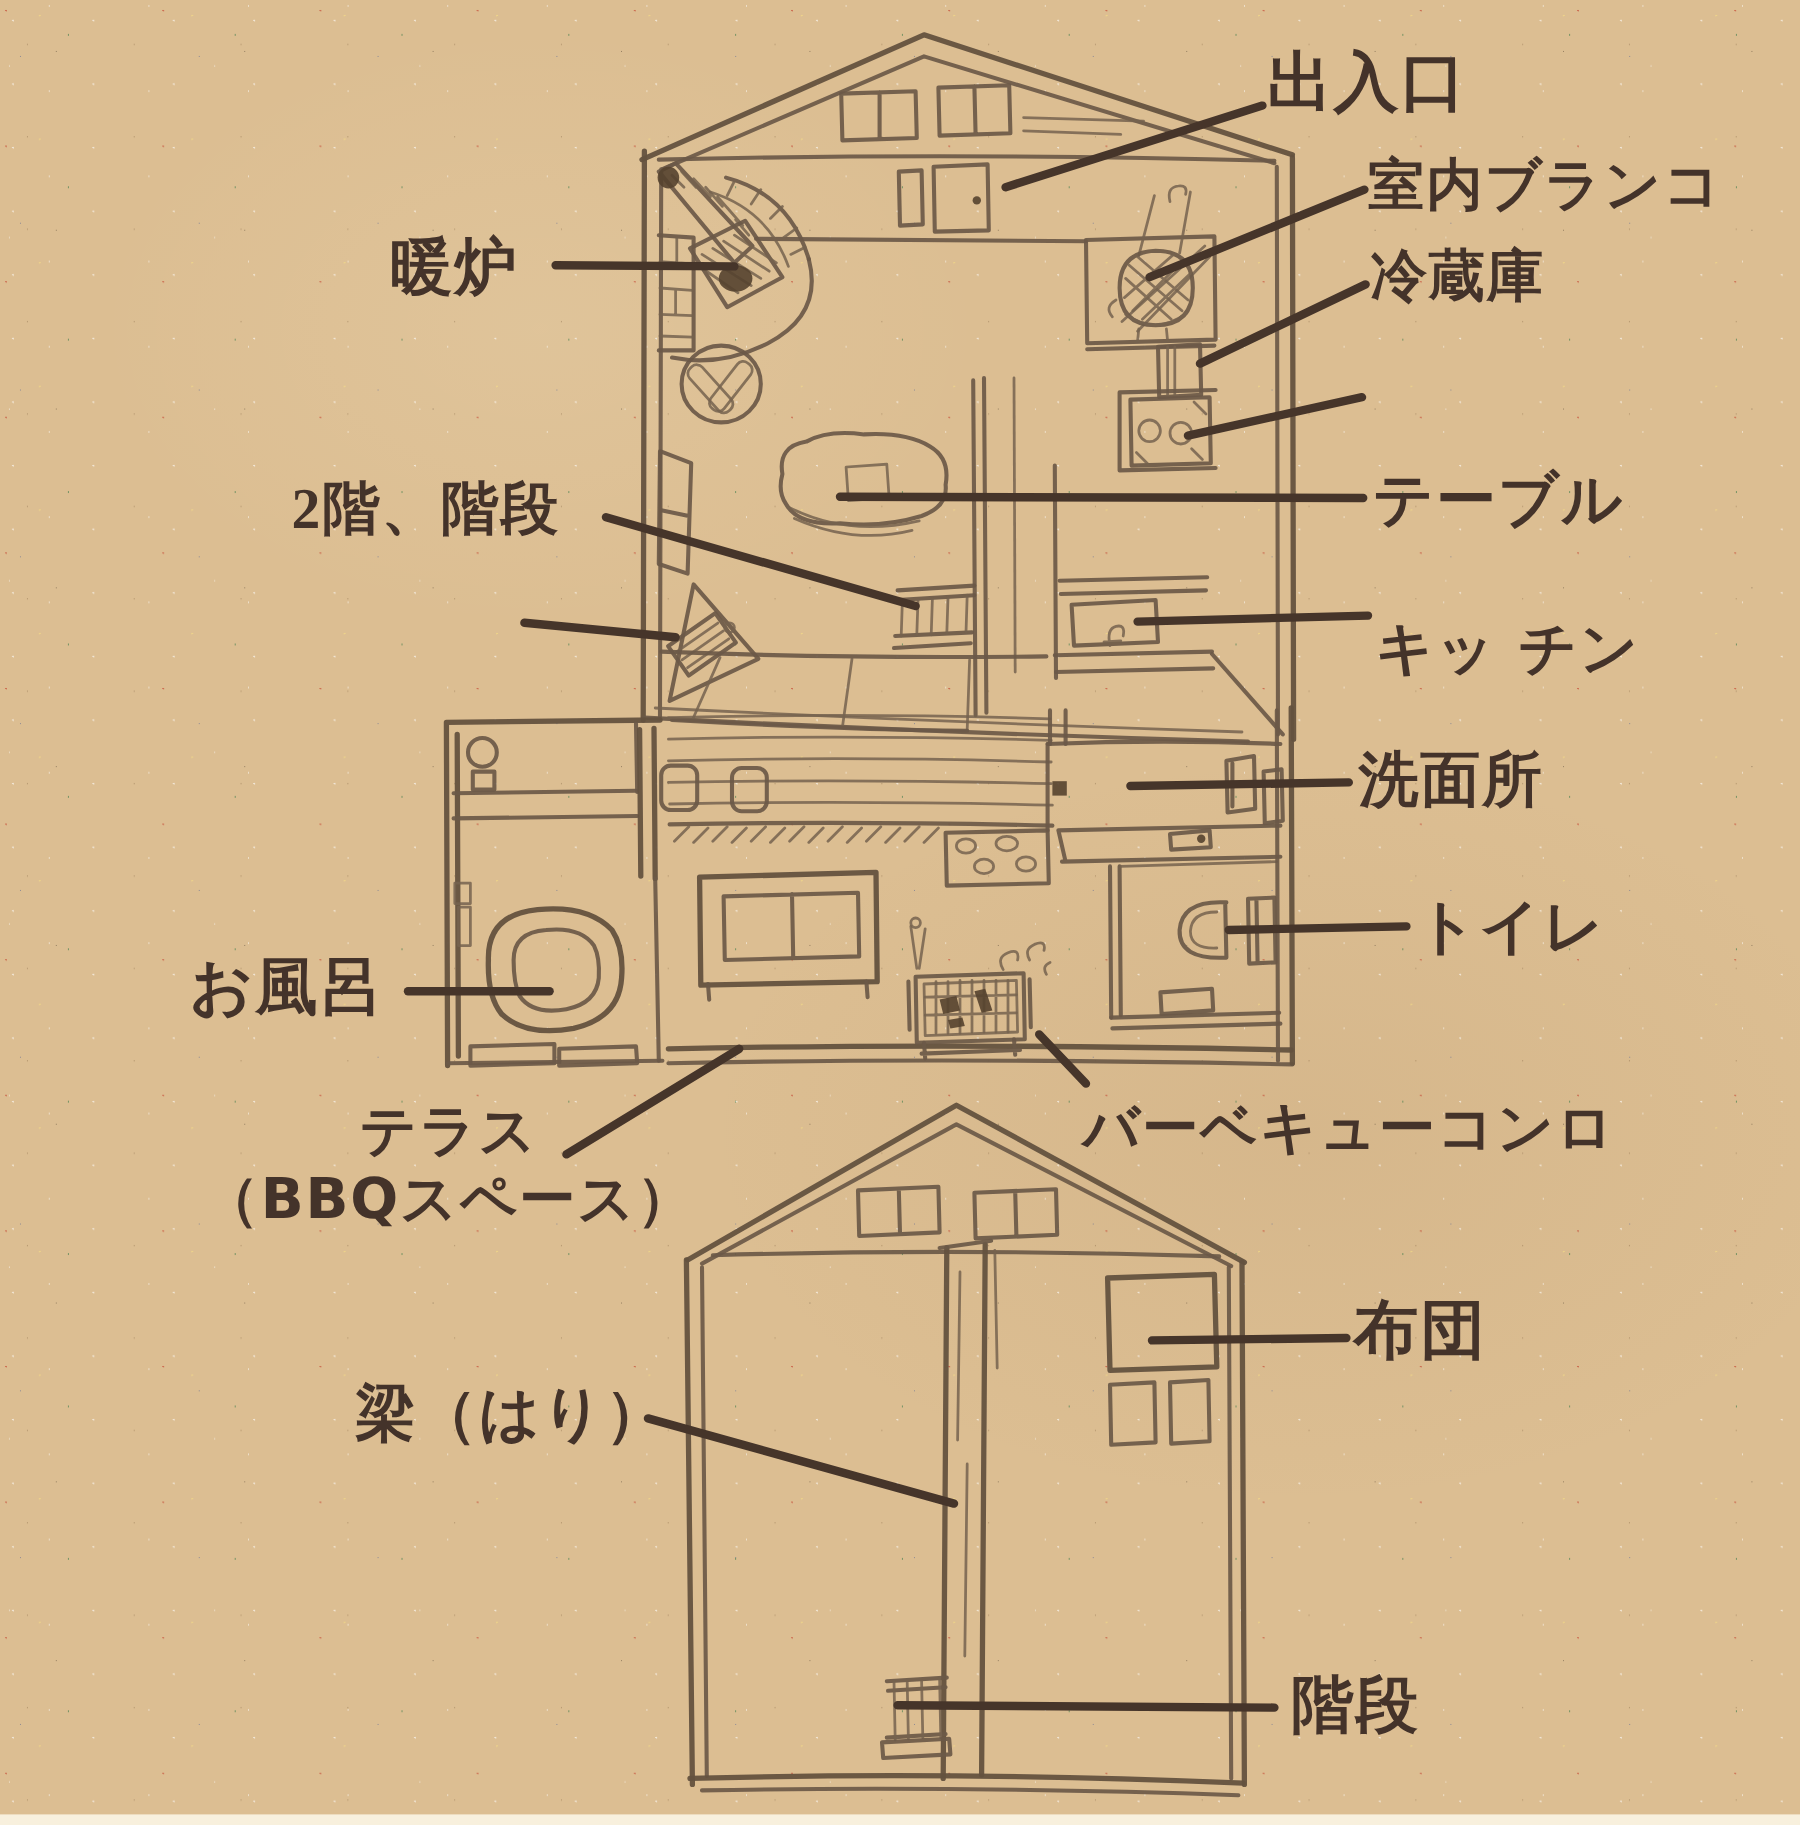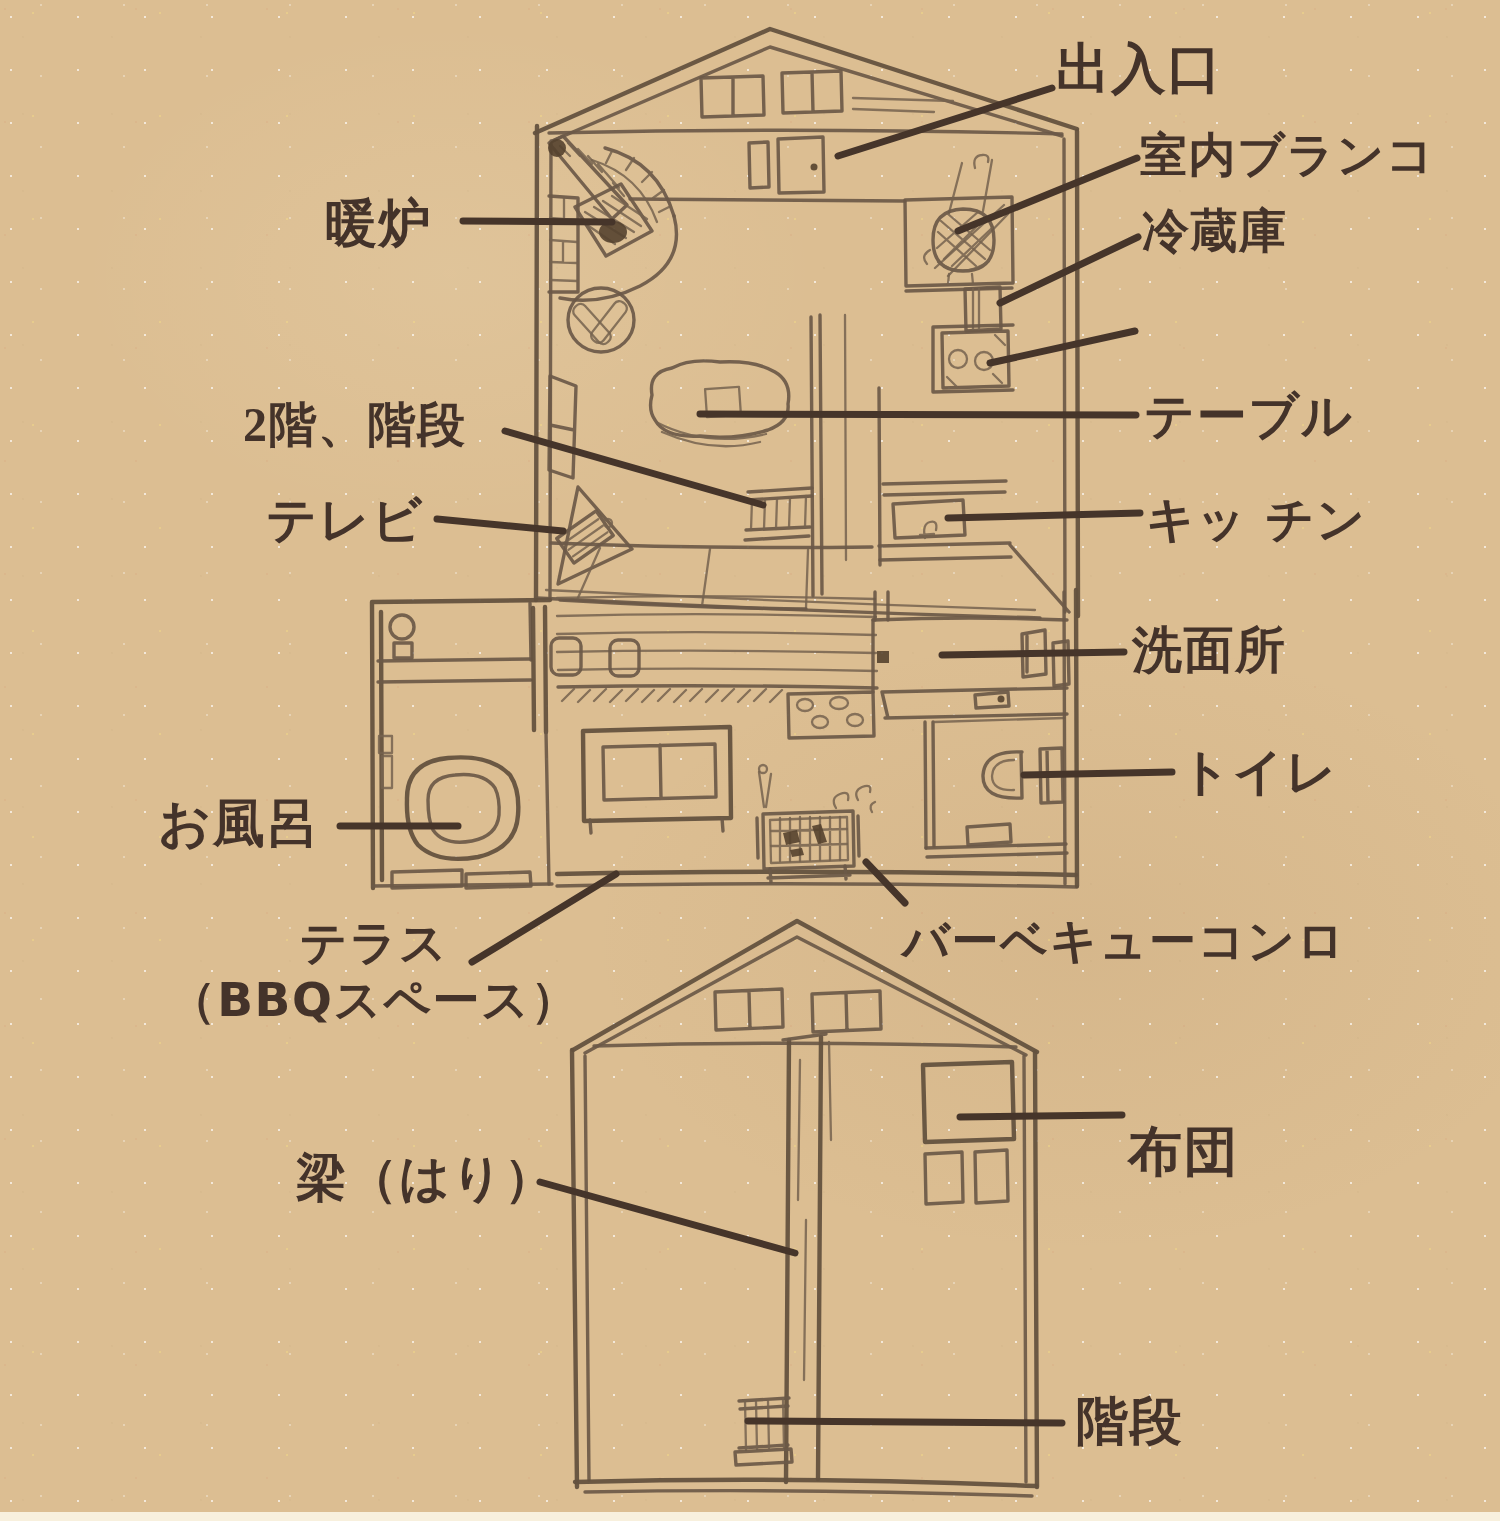"テレビ" div.label { html: <div>テレビ</div> -> none }
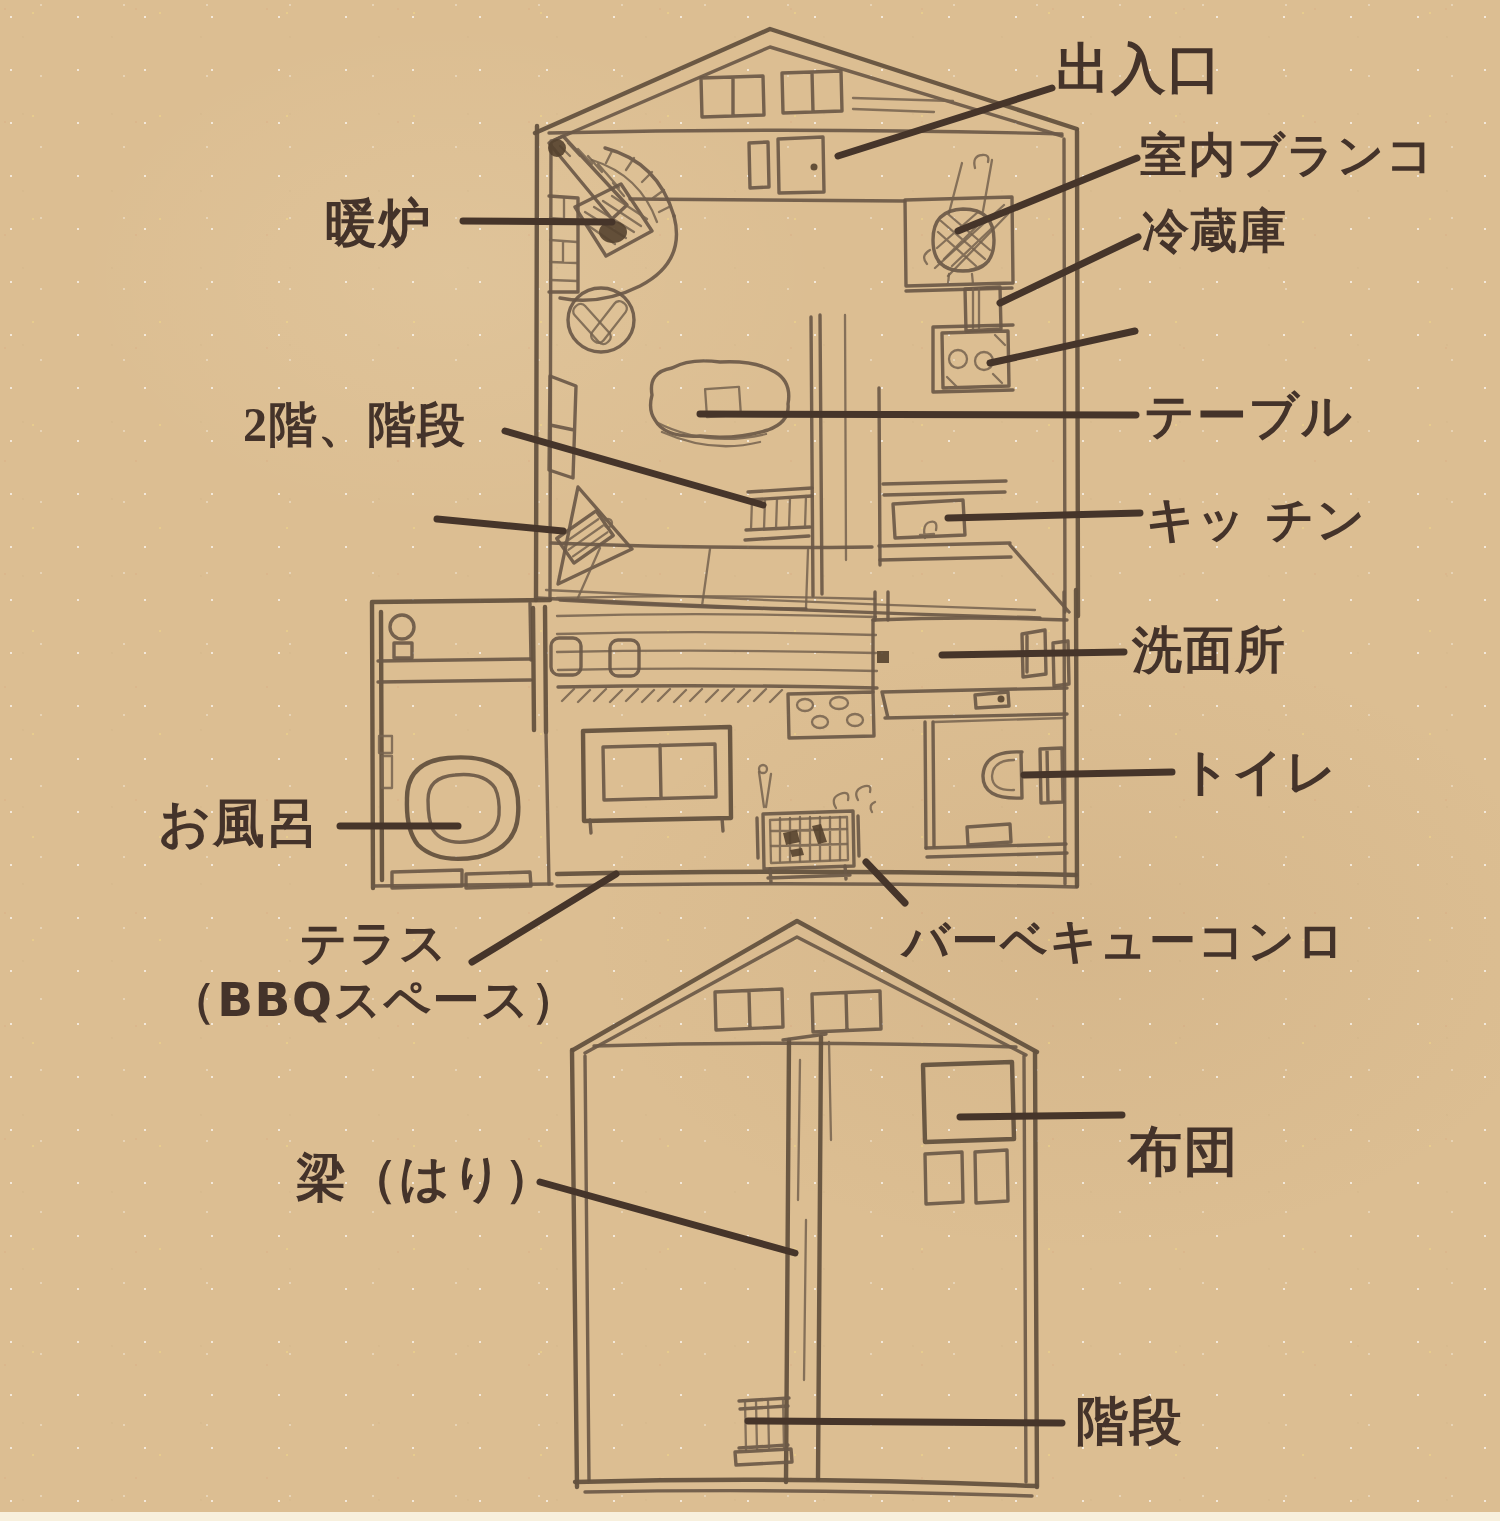"キッ チン" div.label { top: 490px -> 512px }
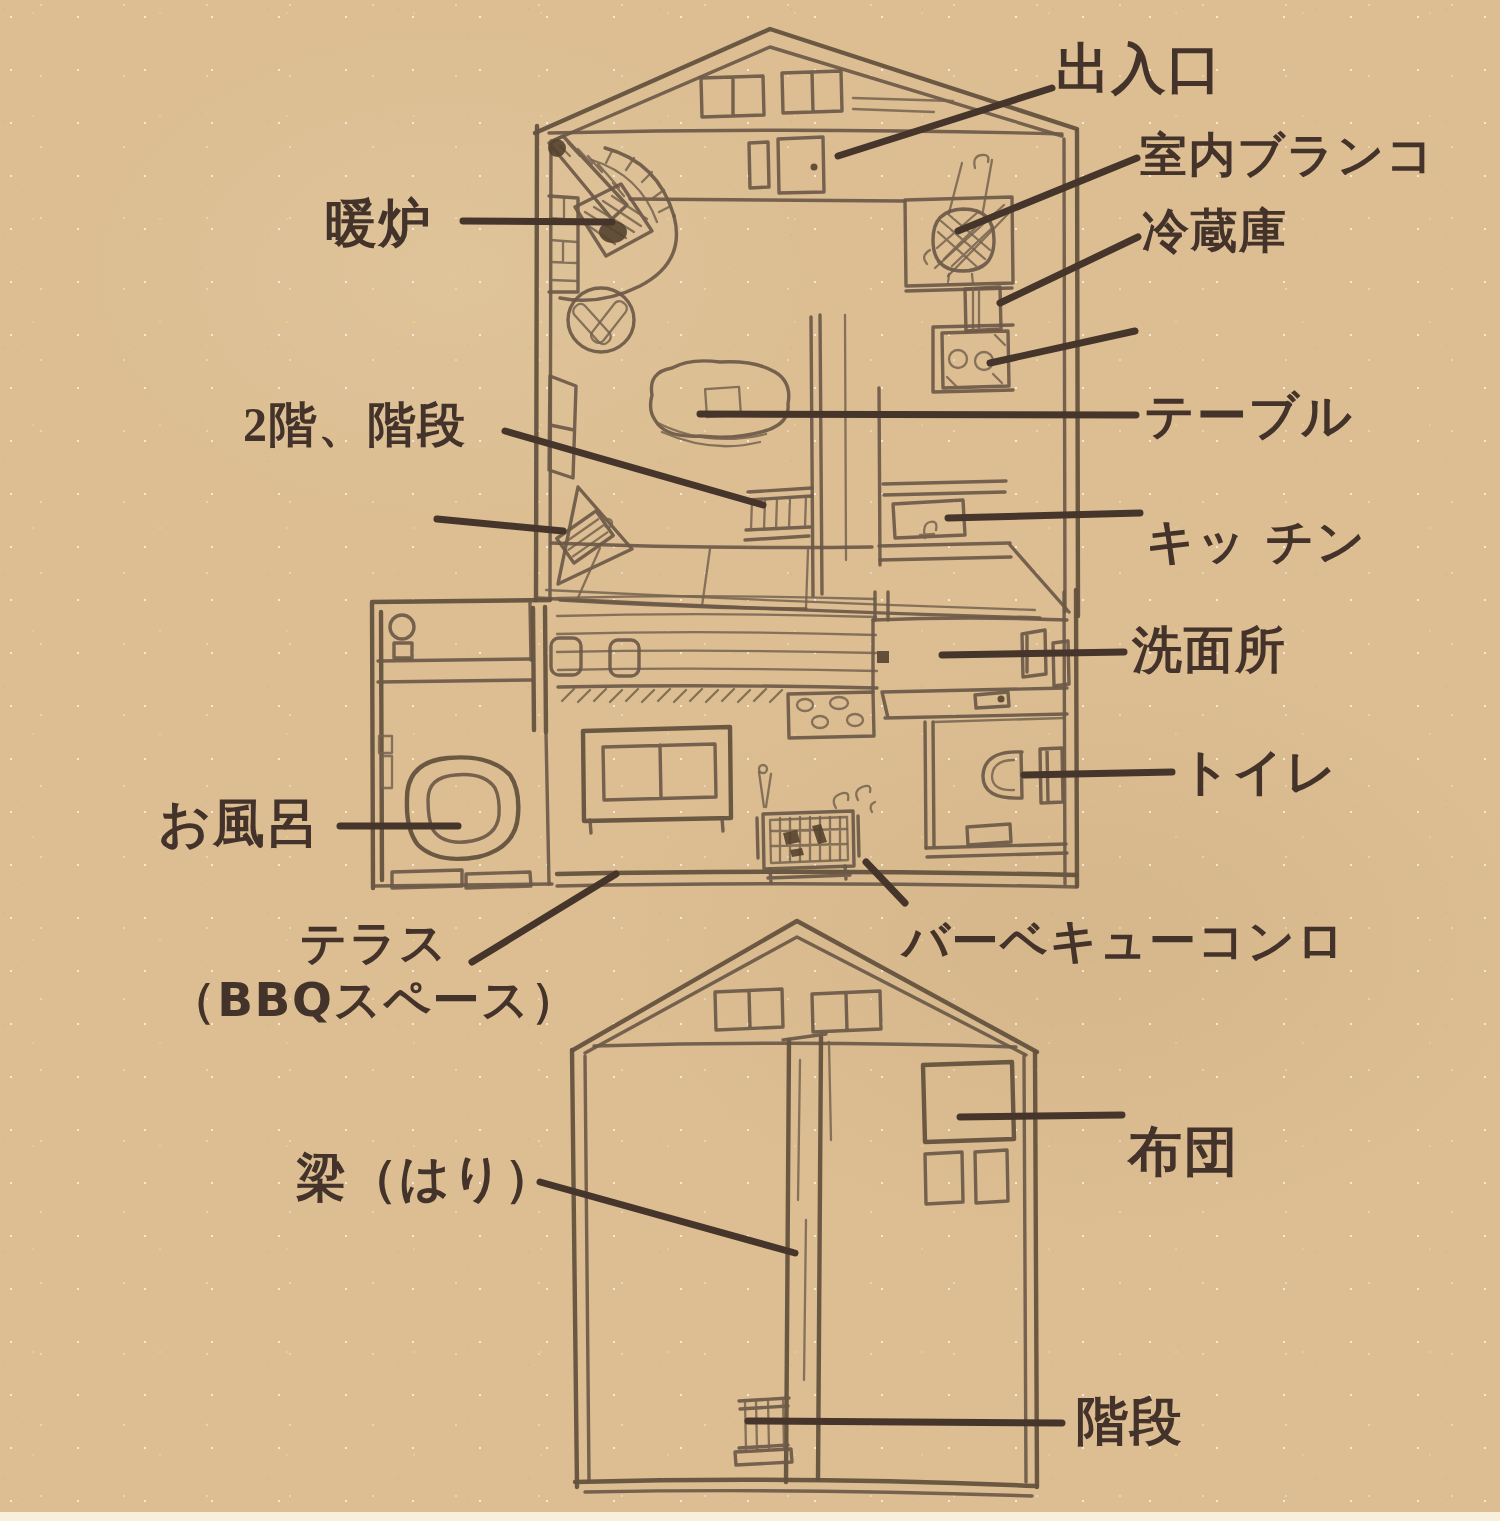"布団" div.label { margin-top: 43px -> none }
